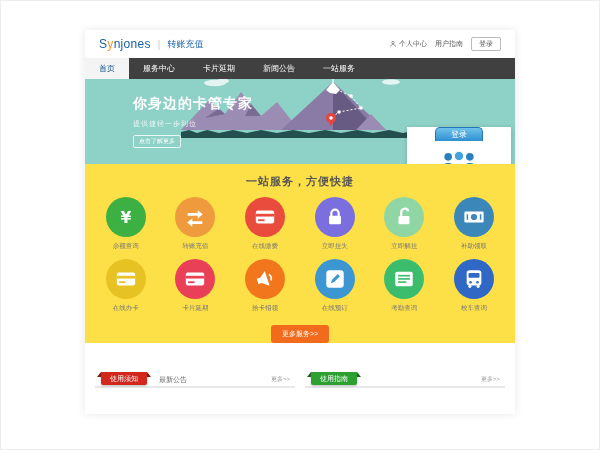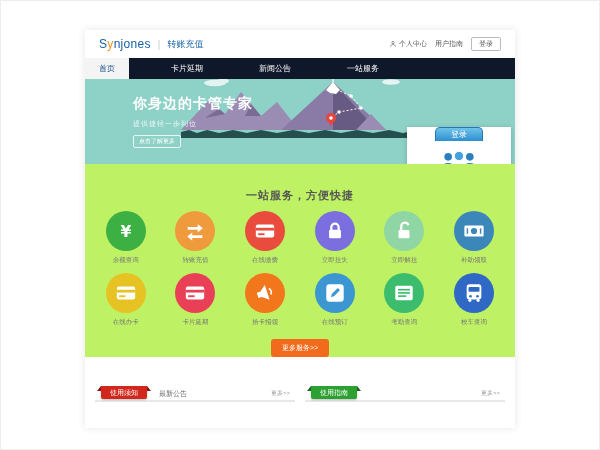"首页" div.nav { background: #0f172a -> #404040; gap: 28px -> none }
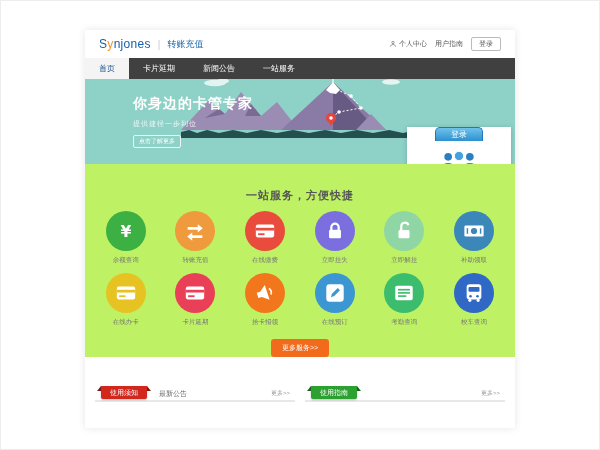"服务中心" div.nav-item { html: none -> <div>服务中心</div> }
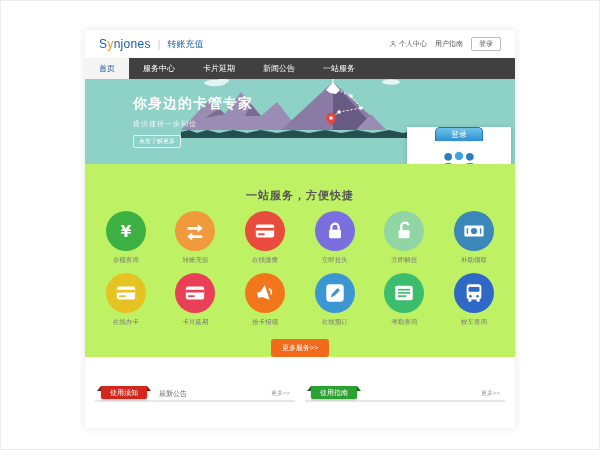"一站服务，方便快捷" .svcs { background: #bef264 -> #fde047; padding-top: 24px -> 10px }
